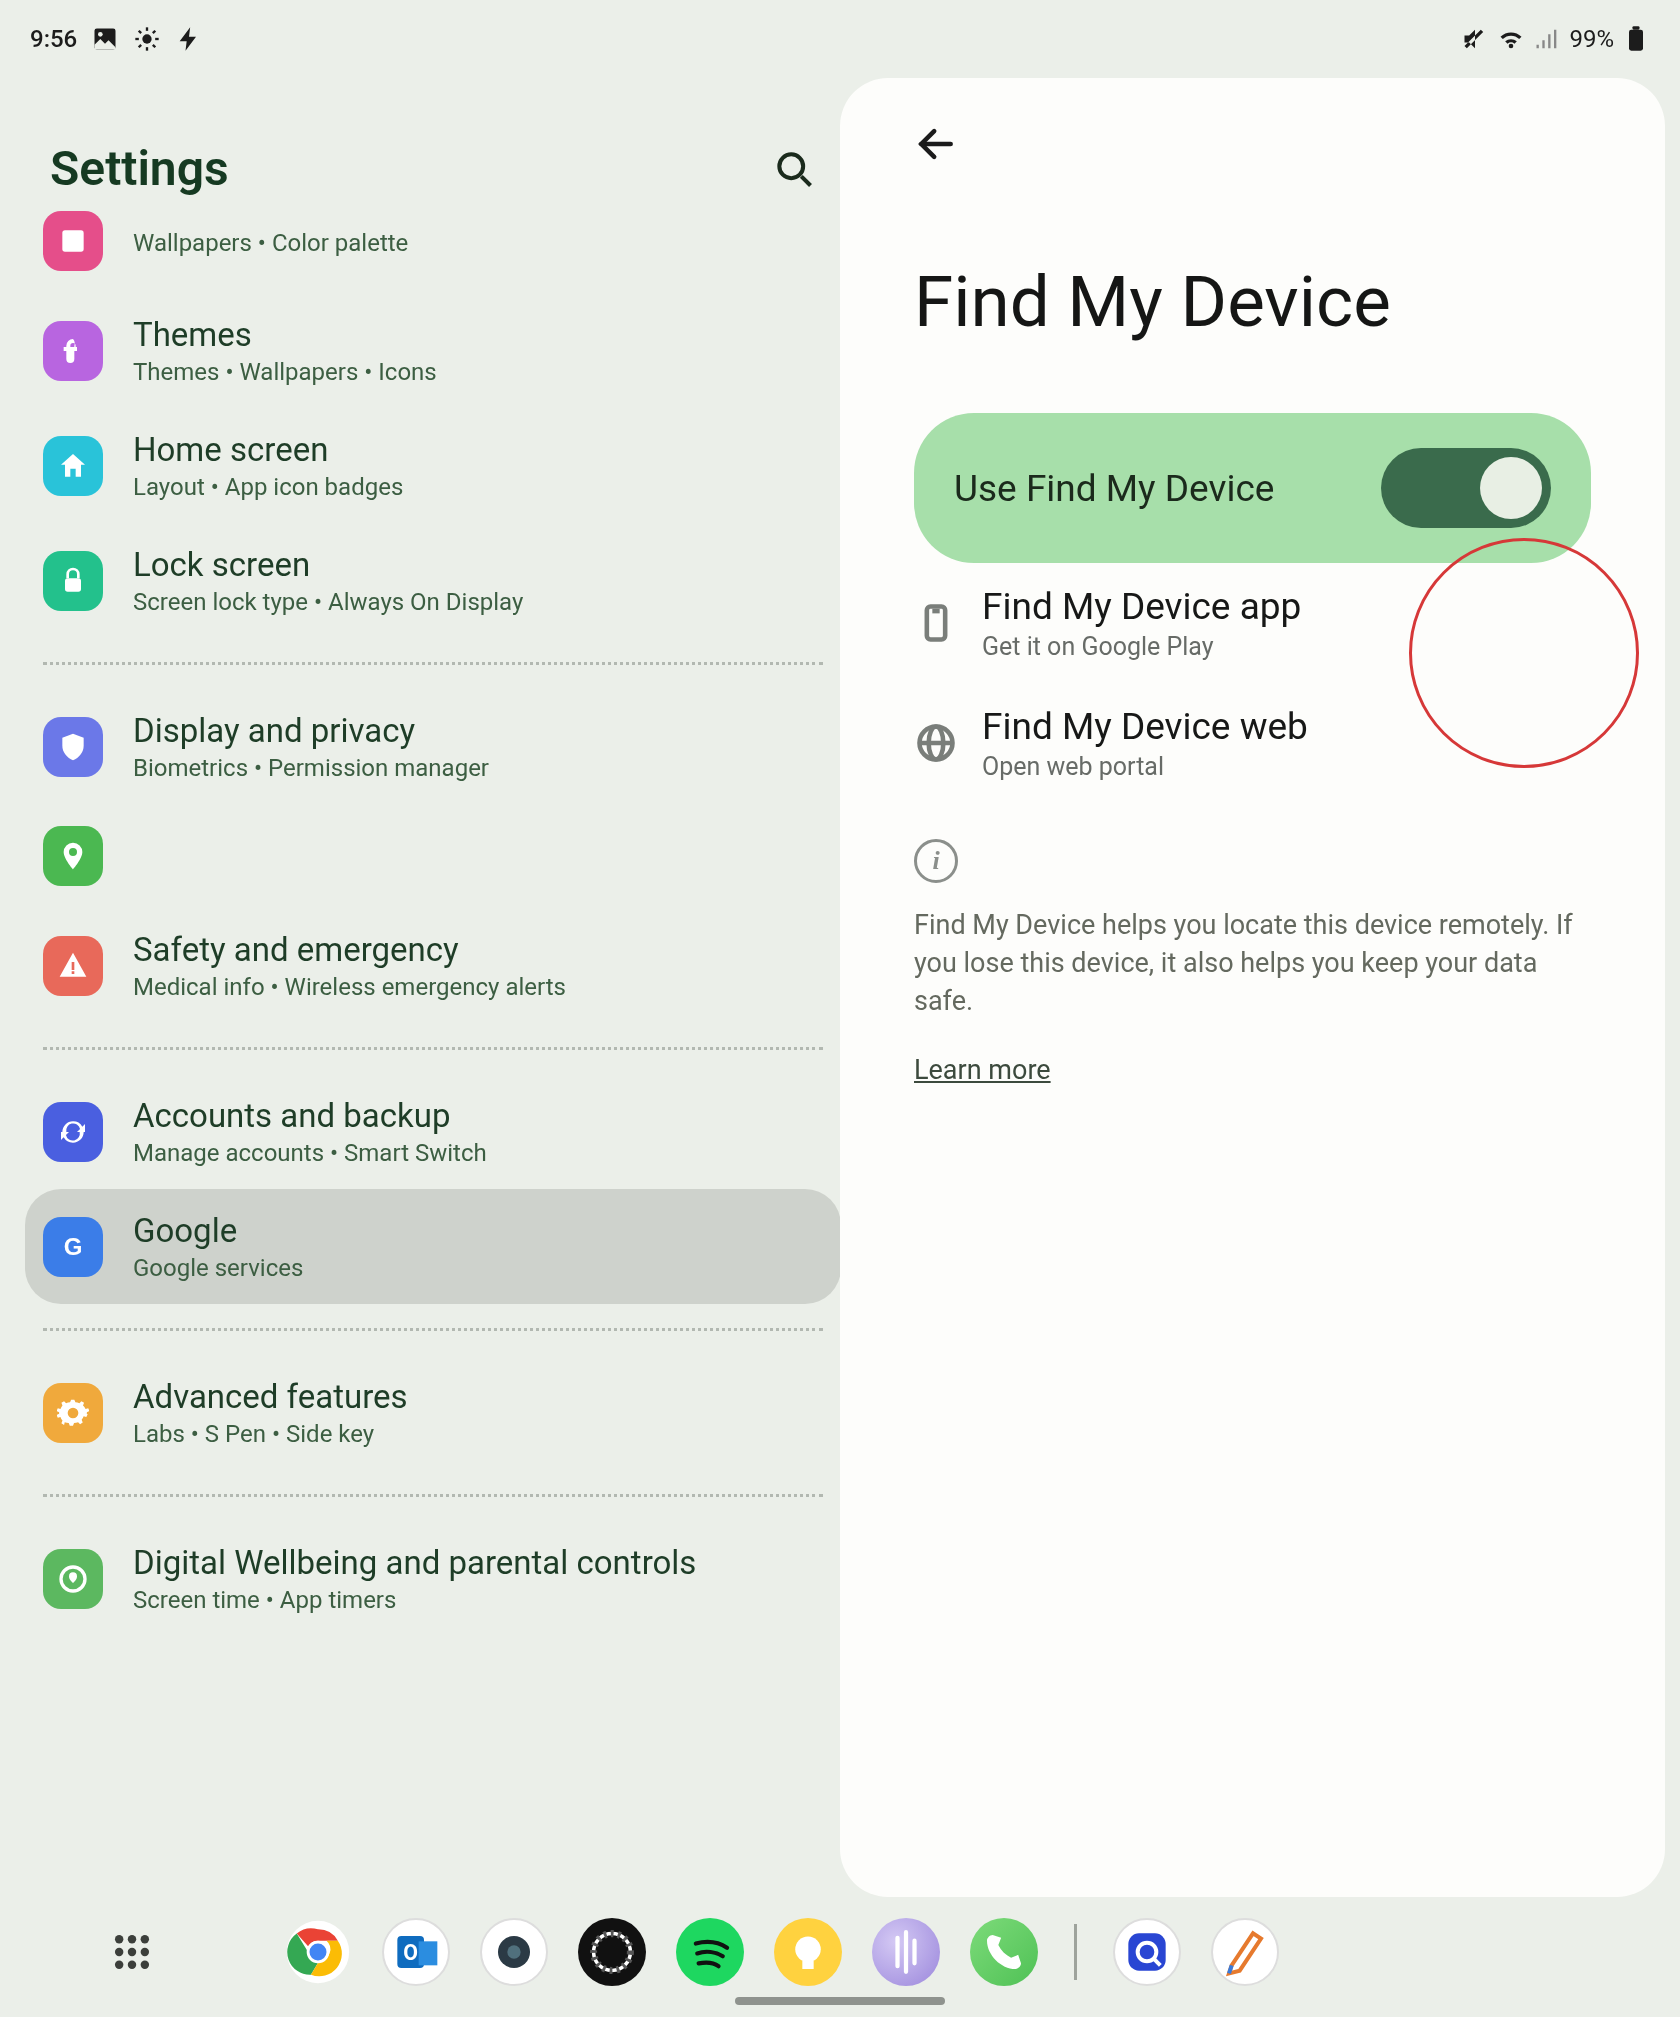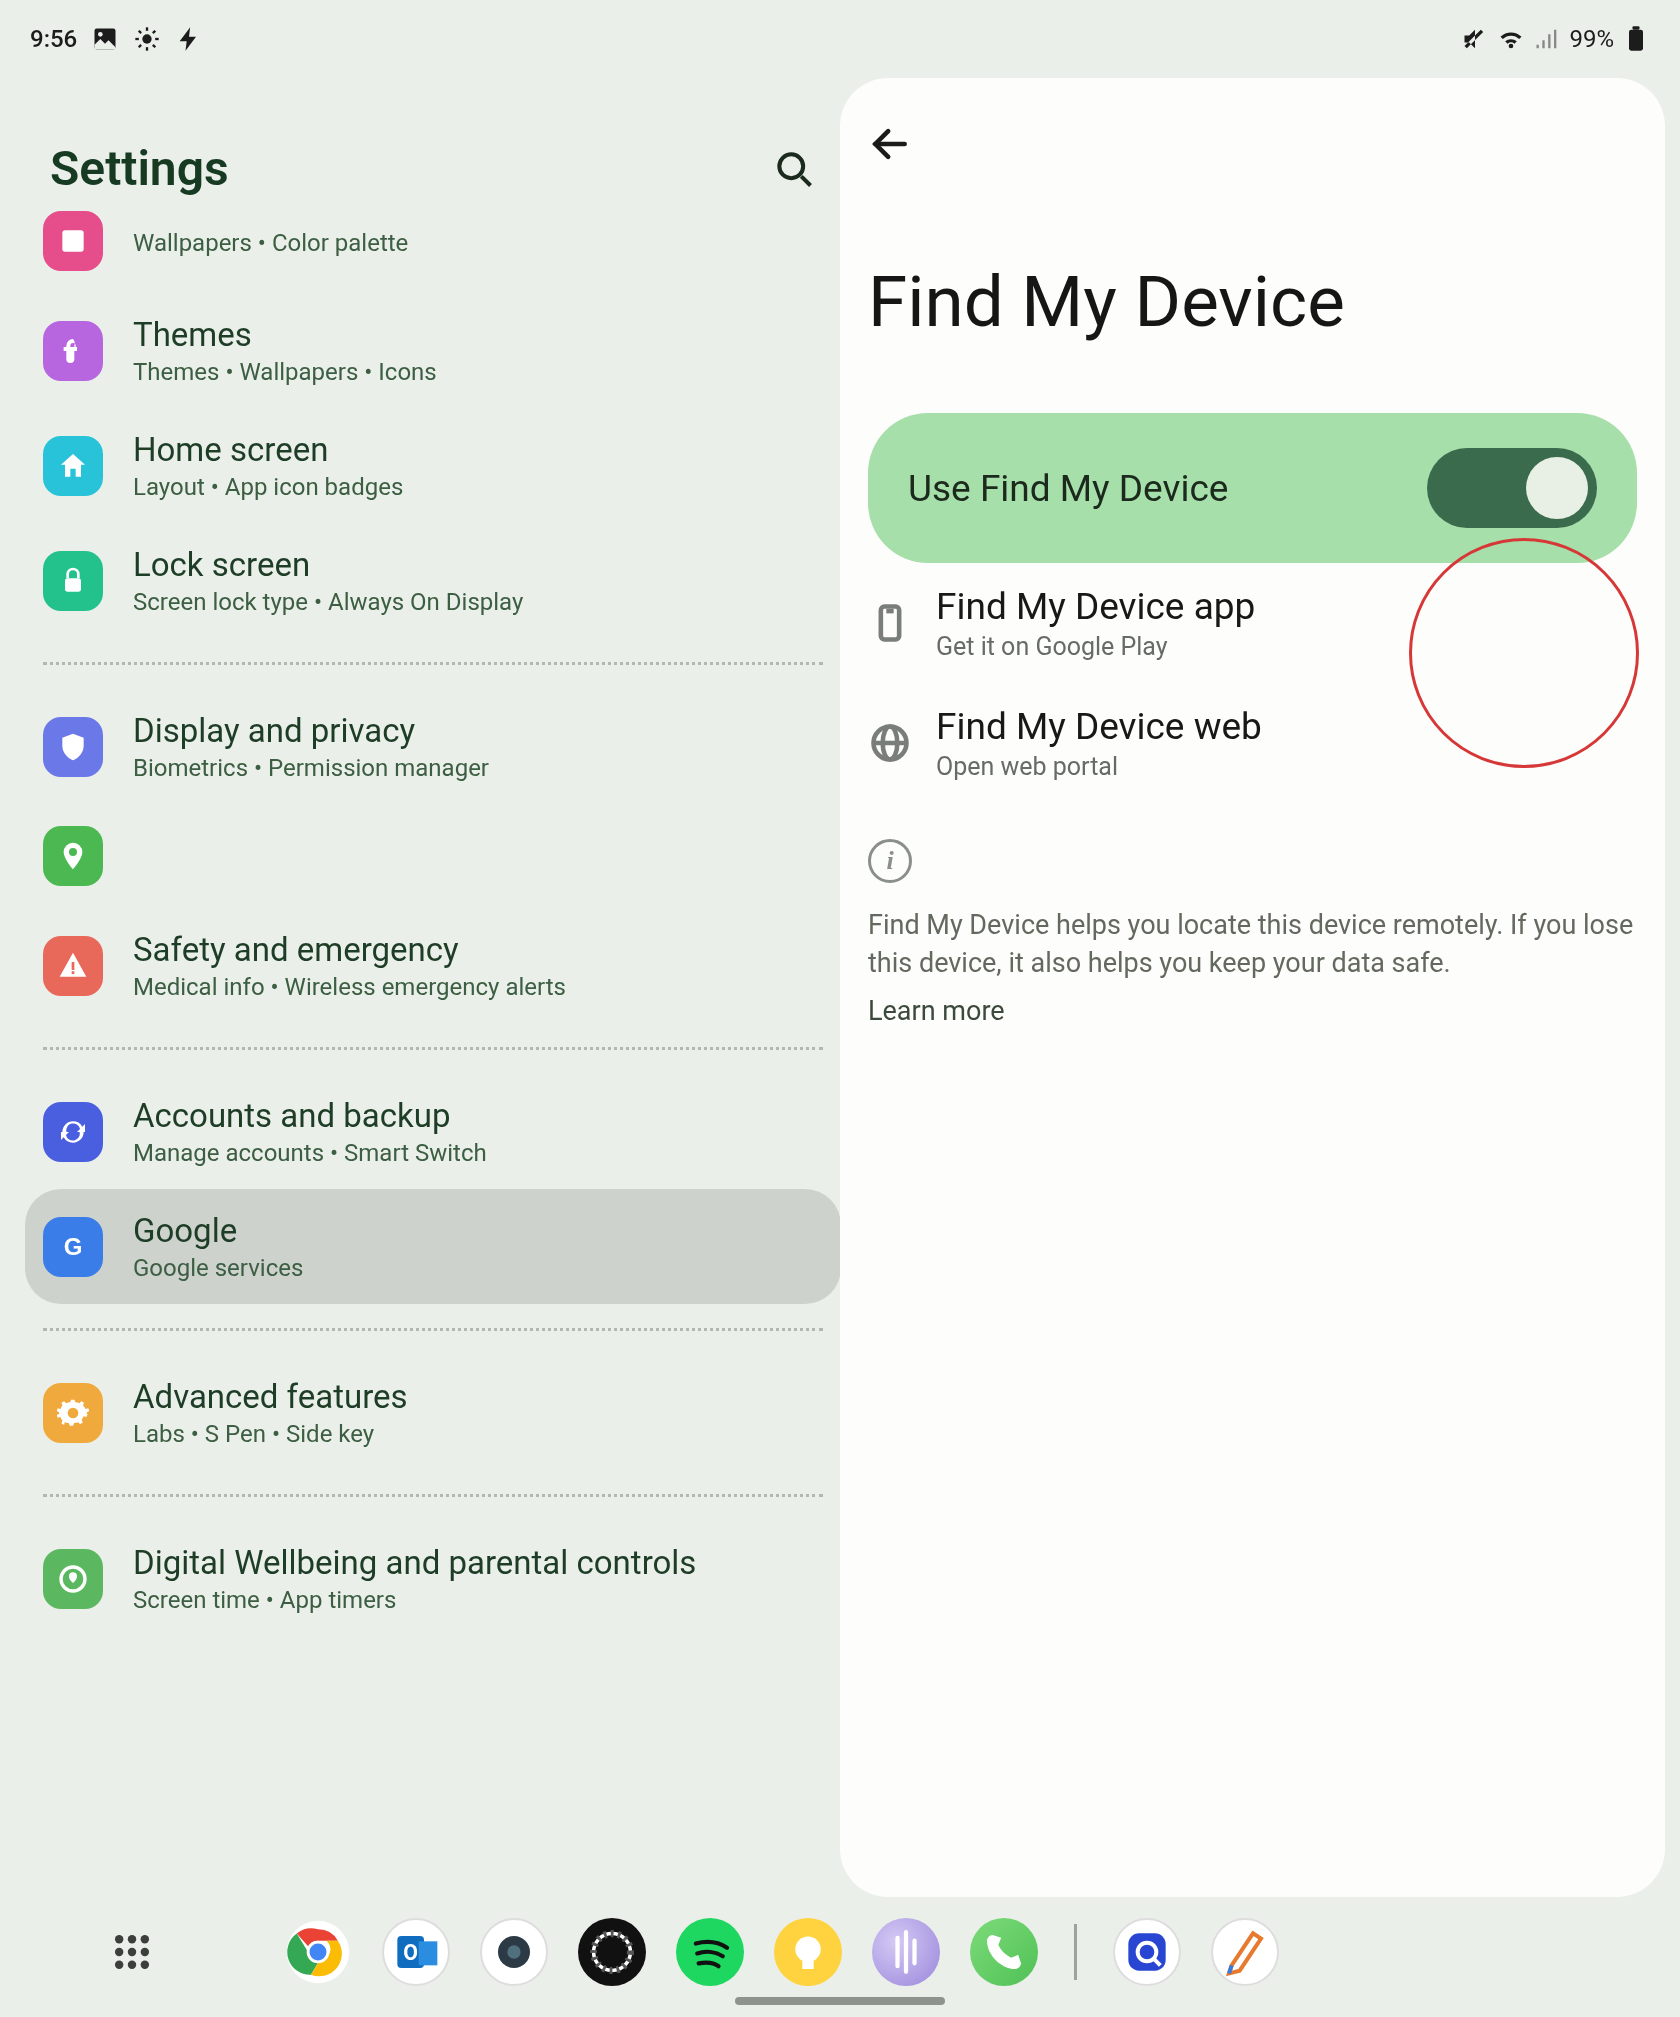"Find My Device" .card { padding: 44px 28px -> 44px 74px }
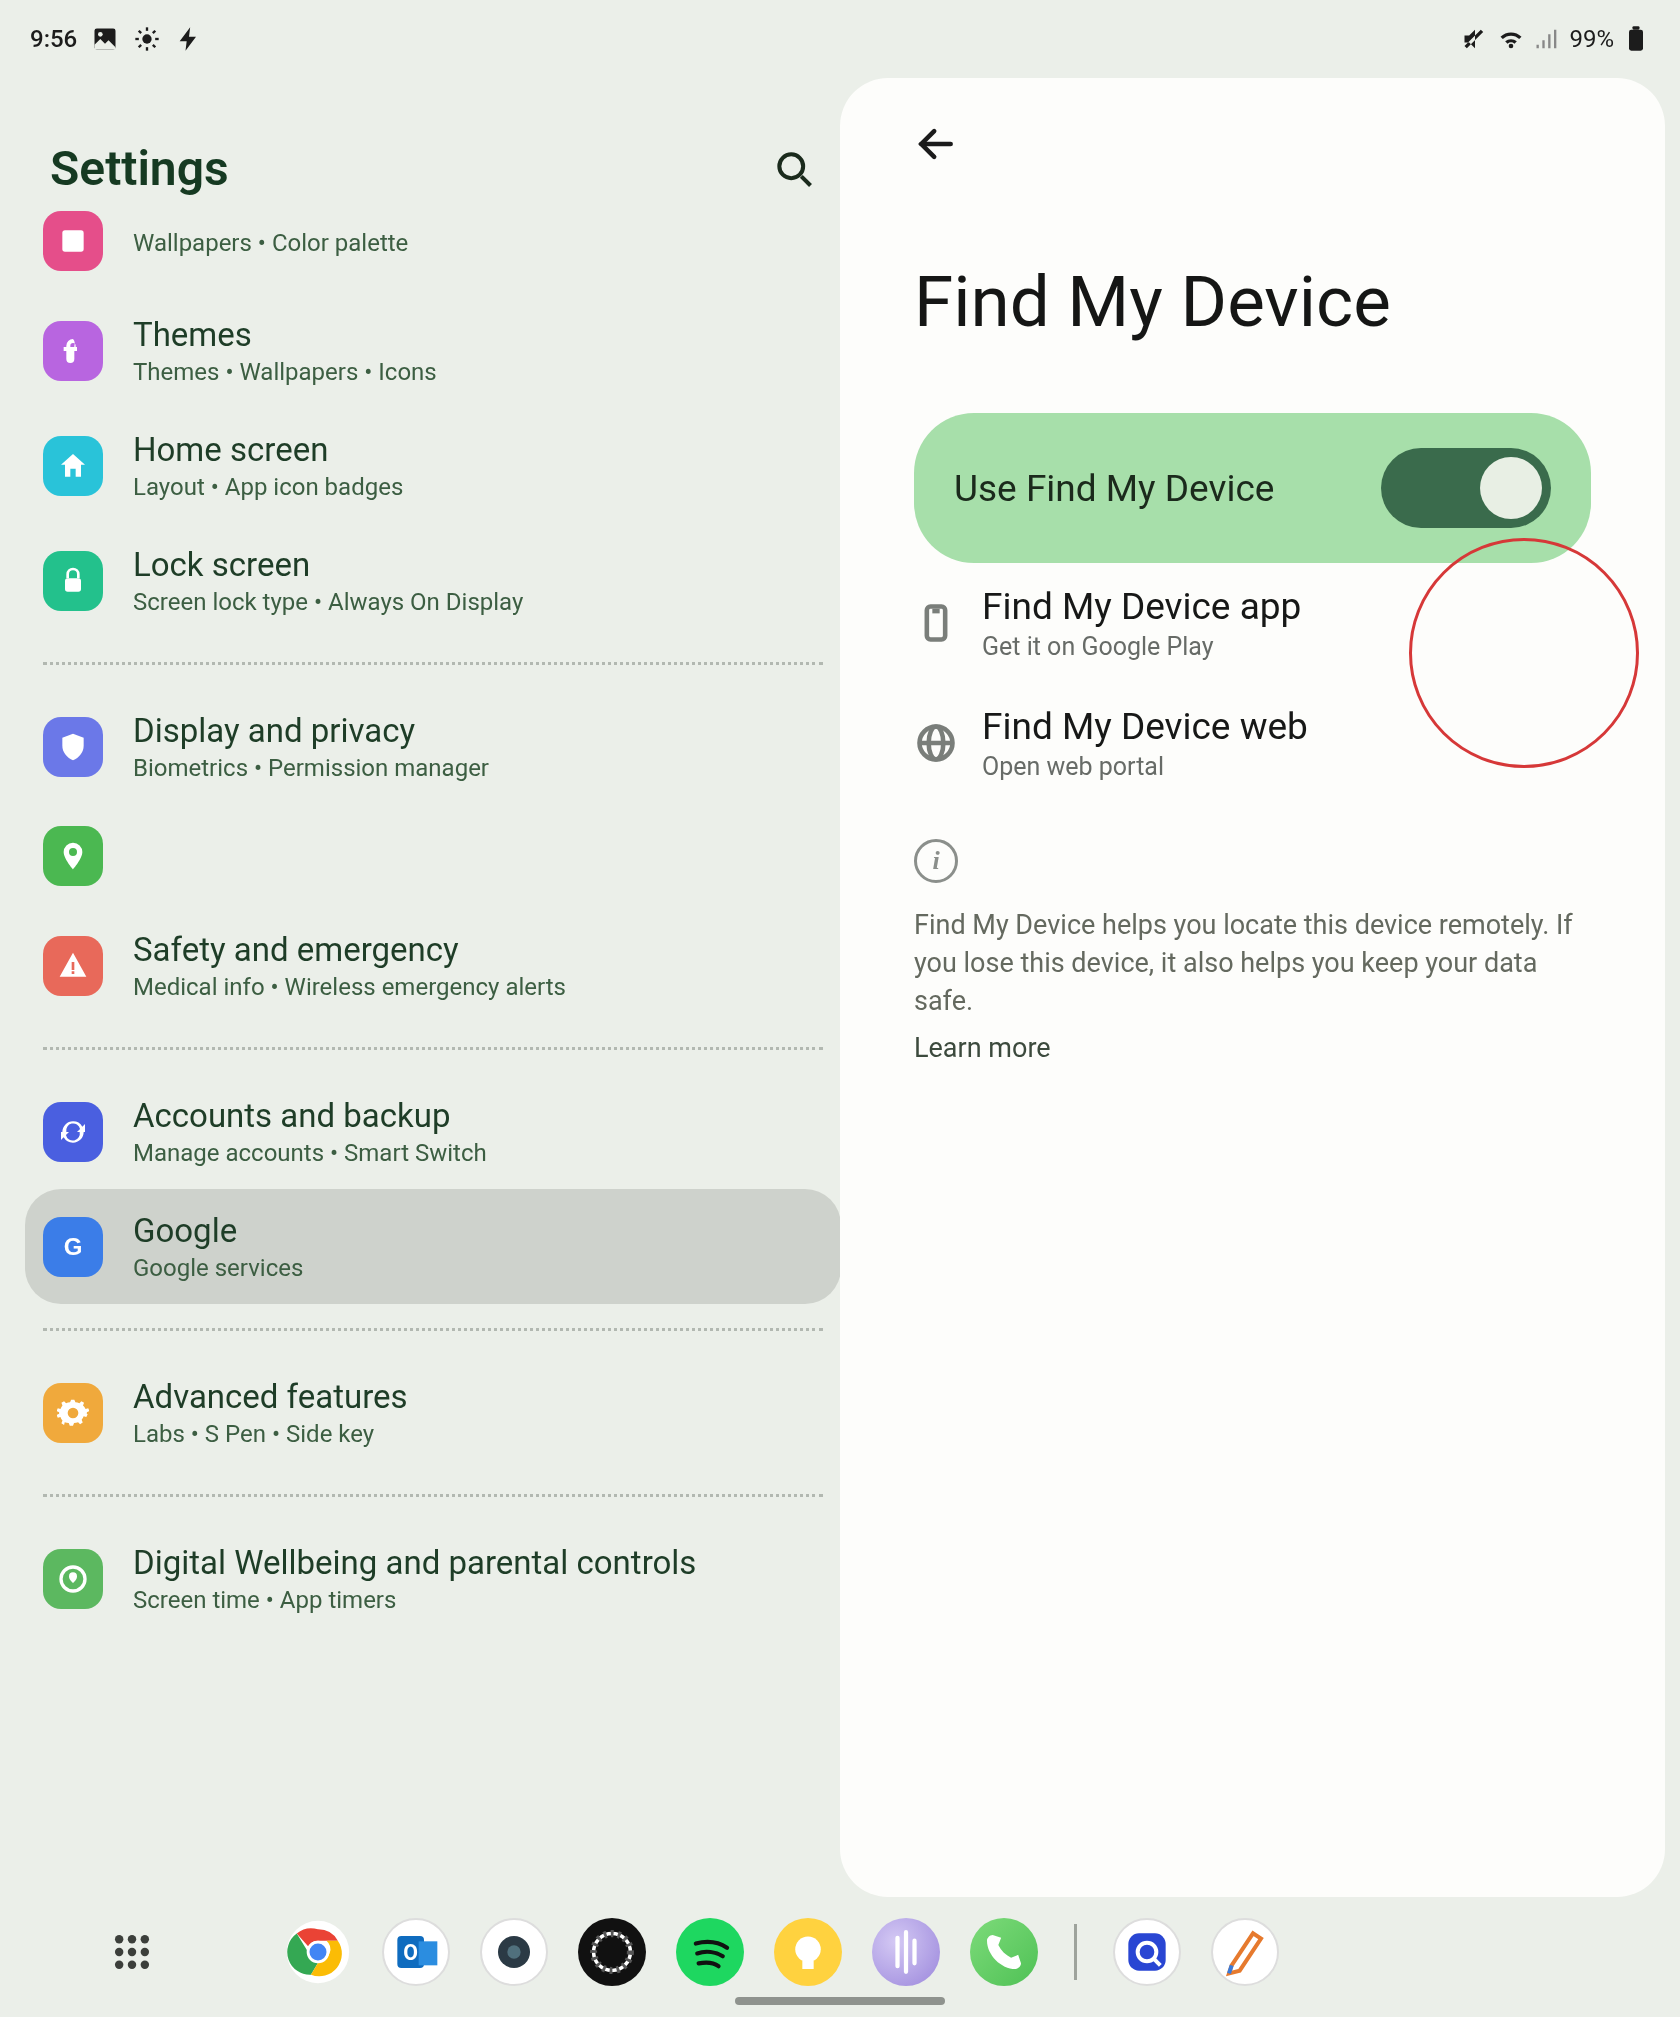"Learn more" .learn { margin-top: 12px -> 34px; text-decoration: none -> underline }
